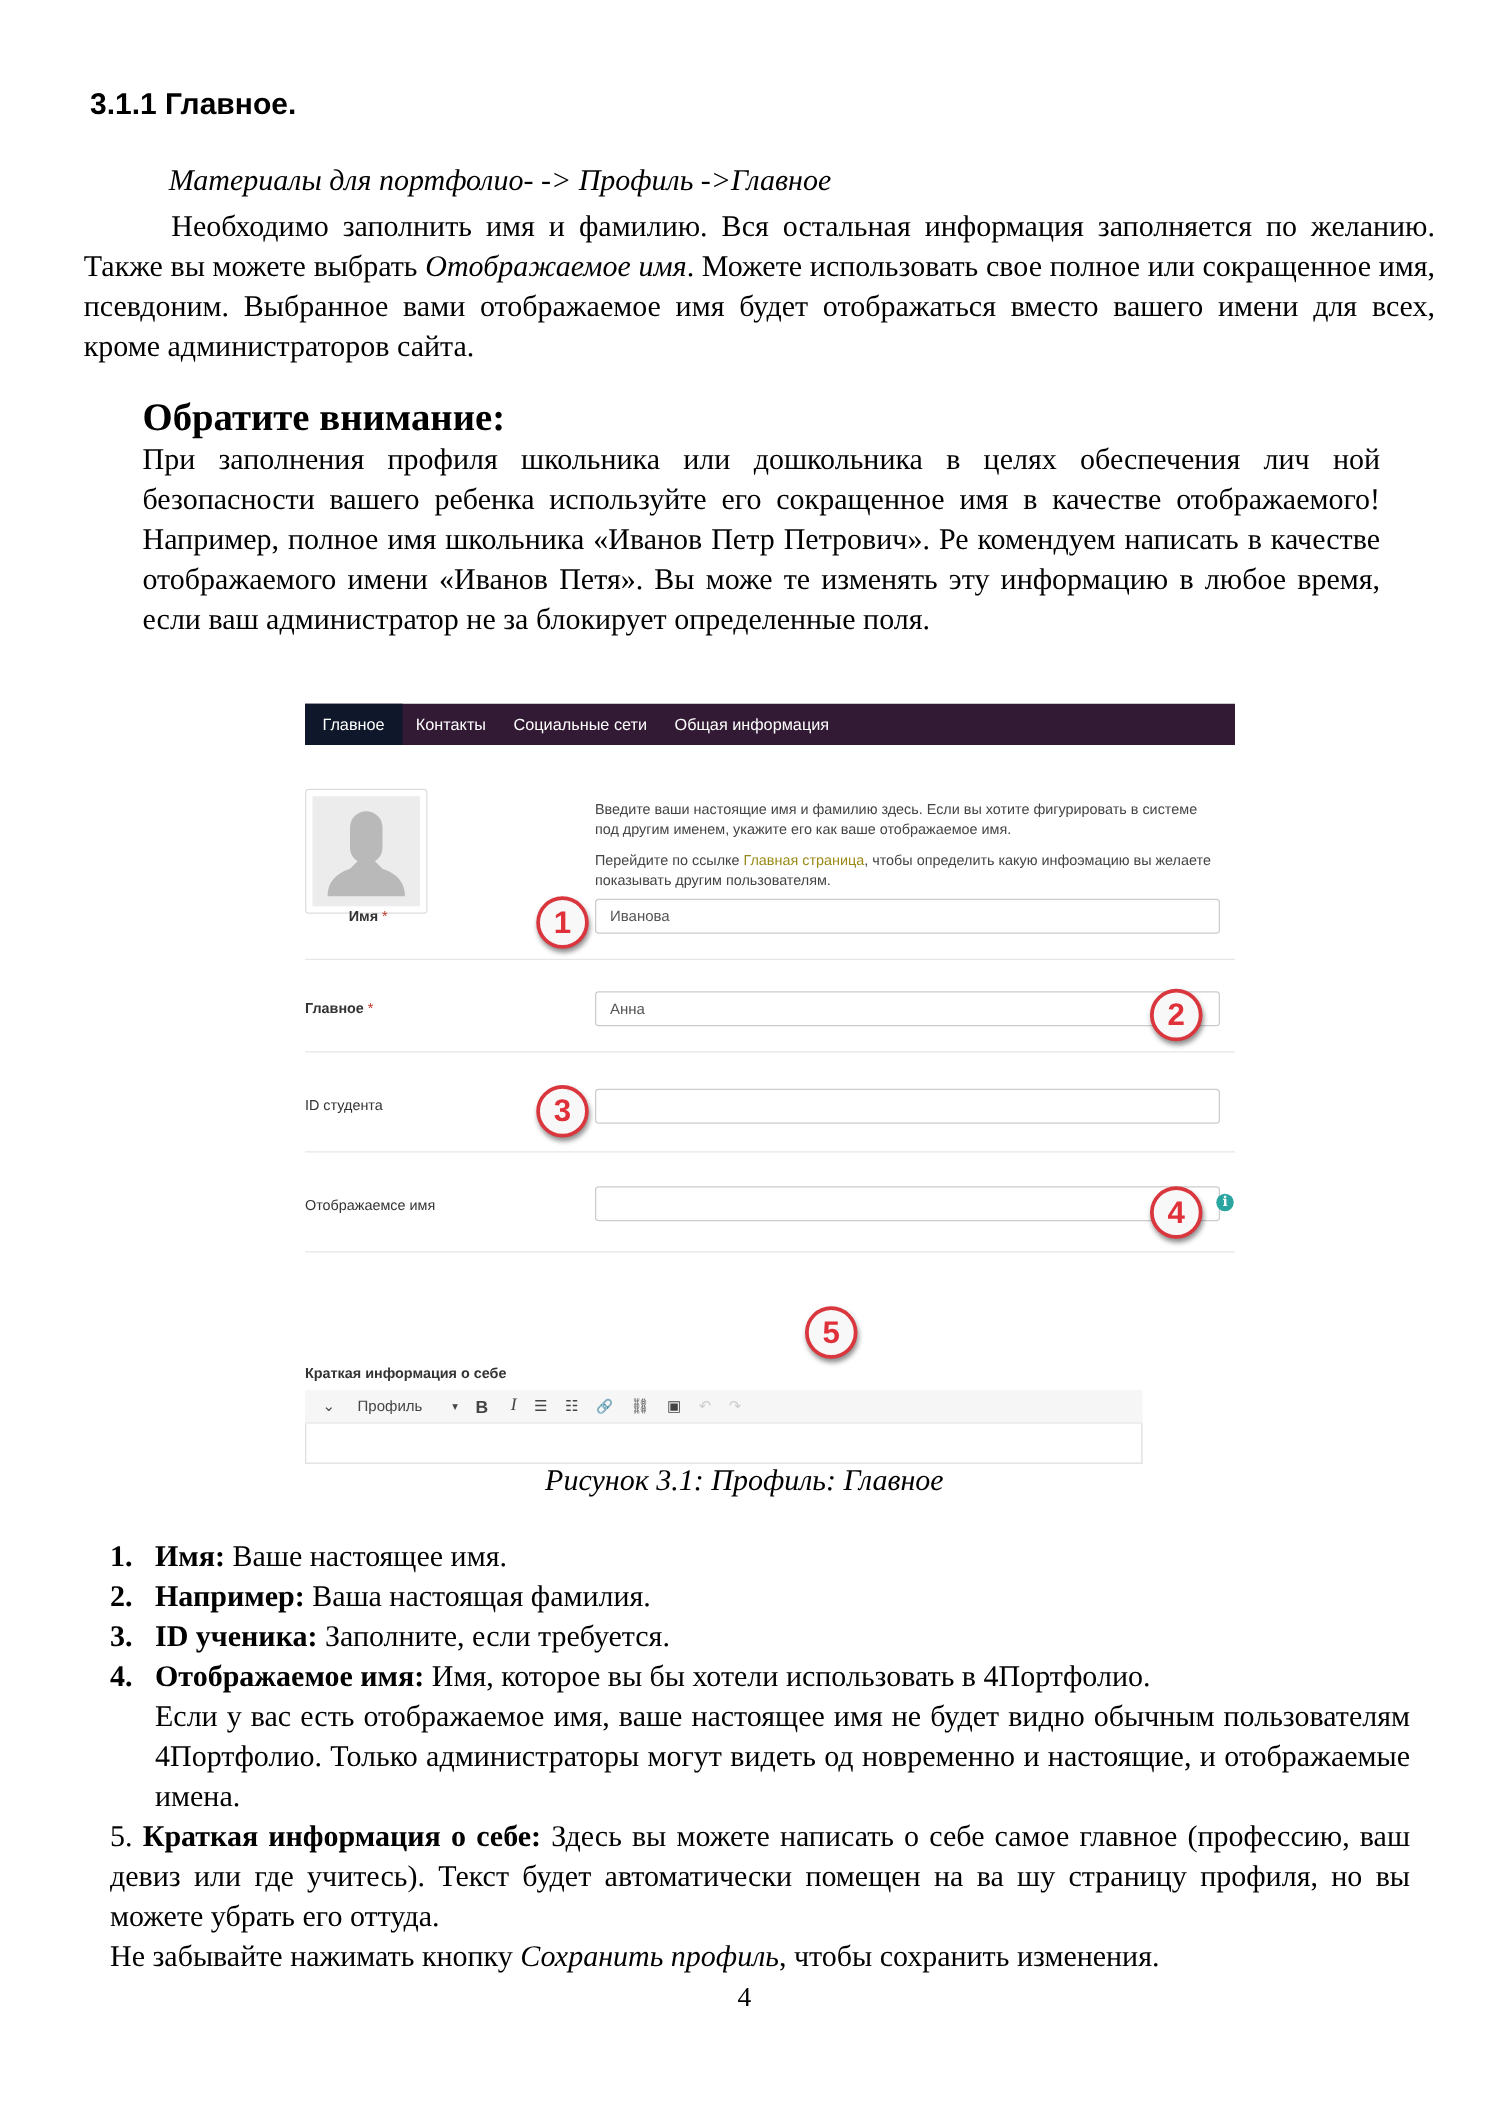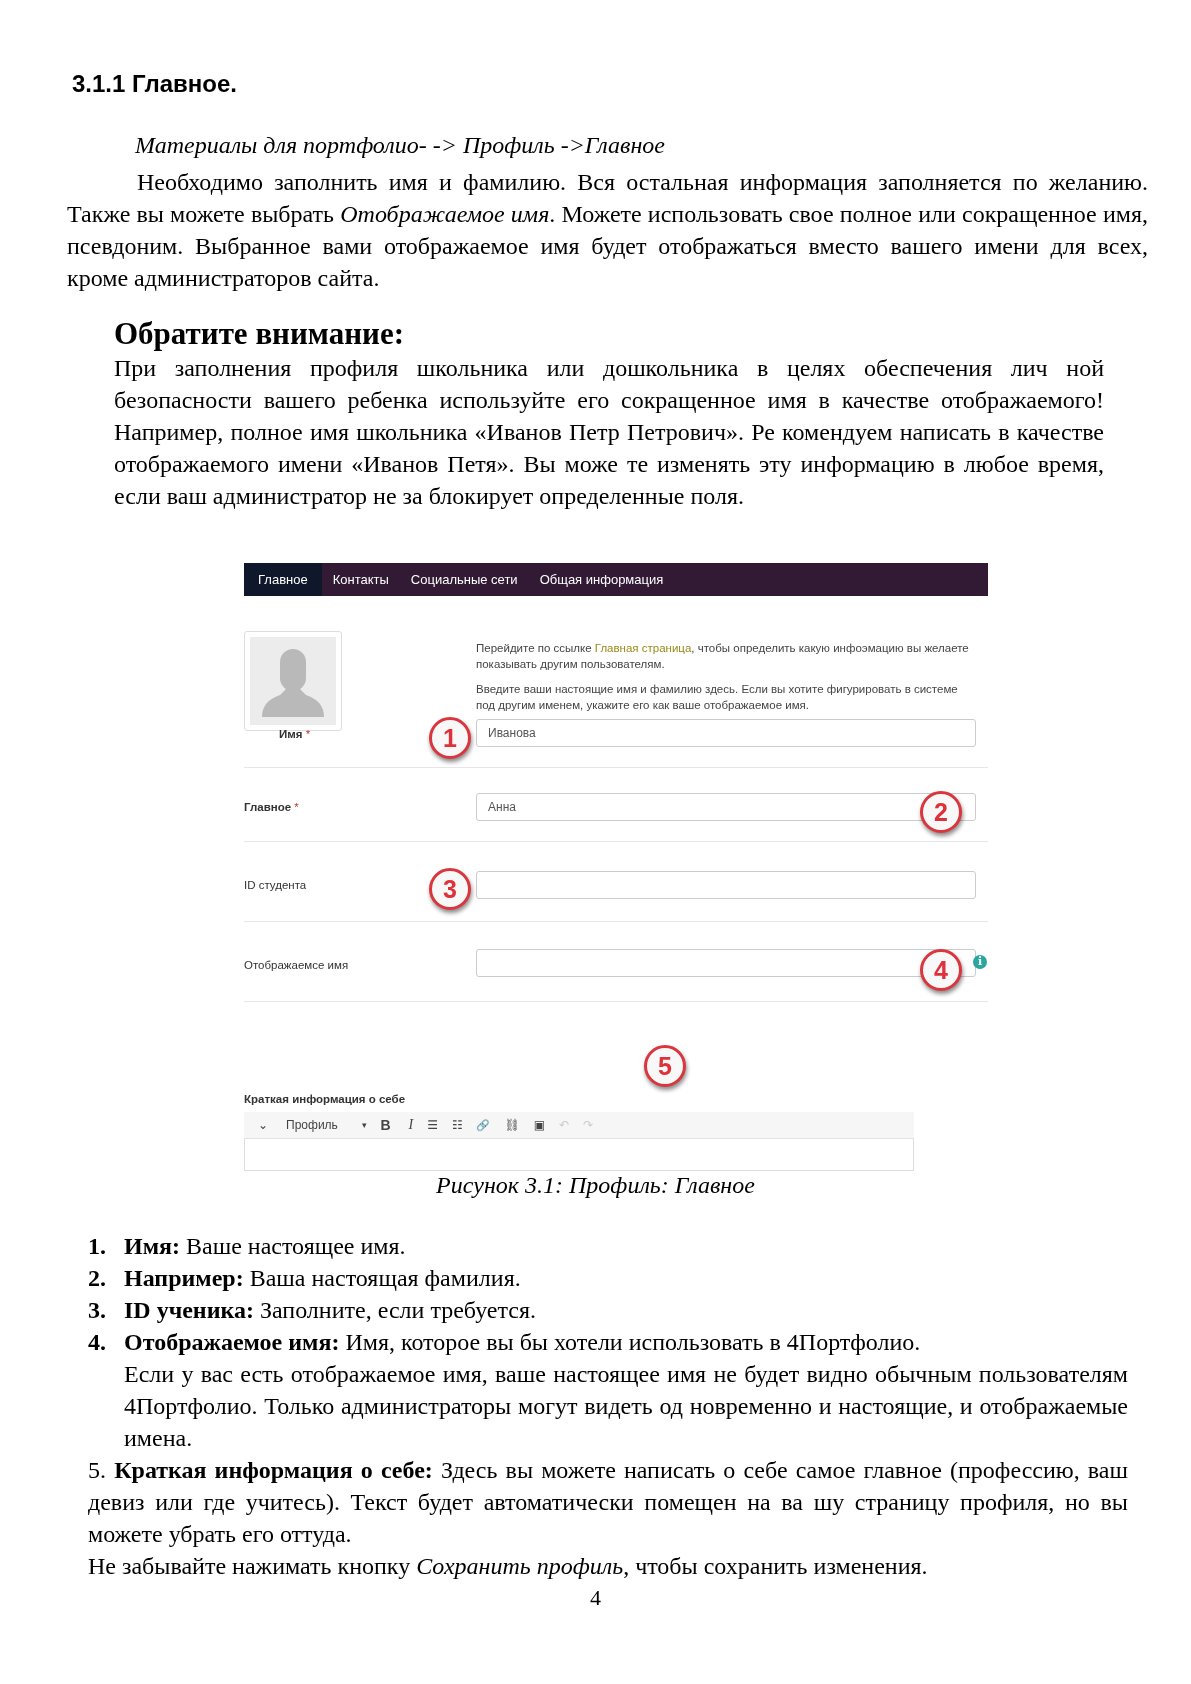"Перейдите по ссылке Главная страница," p { order: before "Введите ваши настоящие имя и" -> after "Введите ваши настоящие имя и" }
